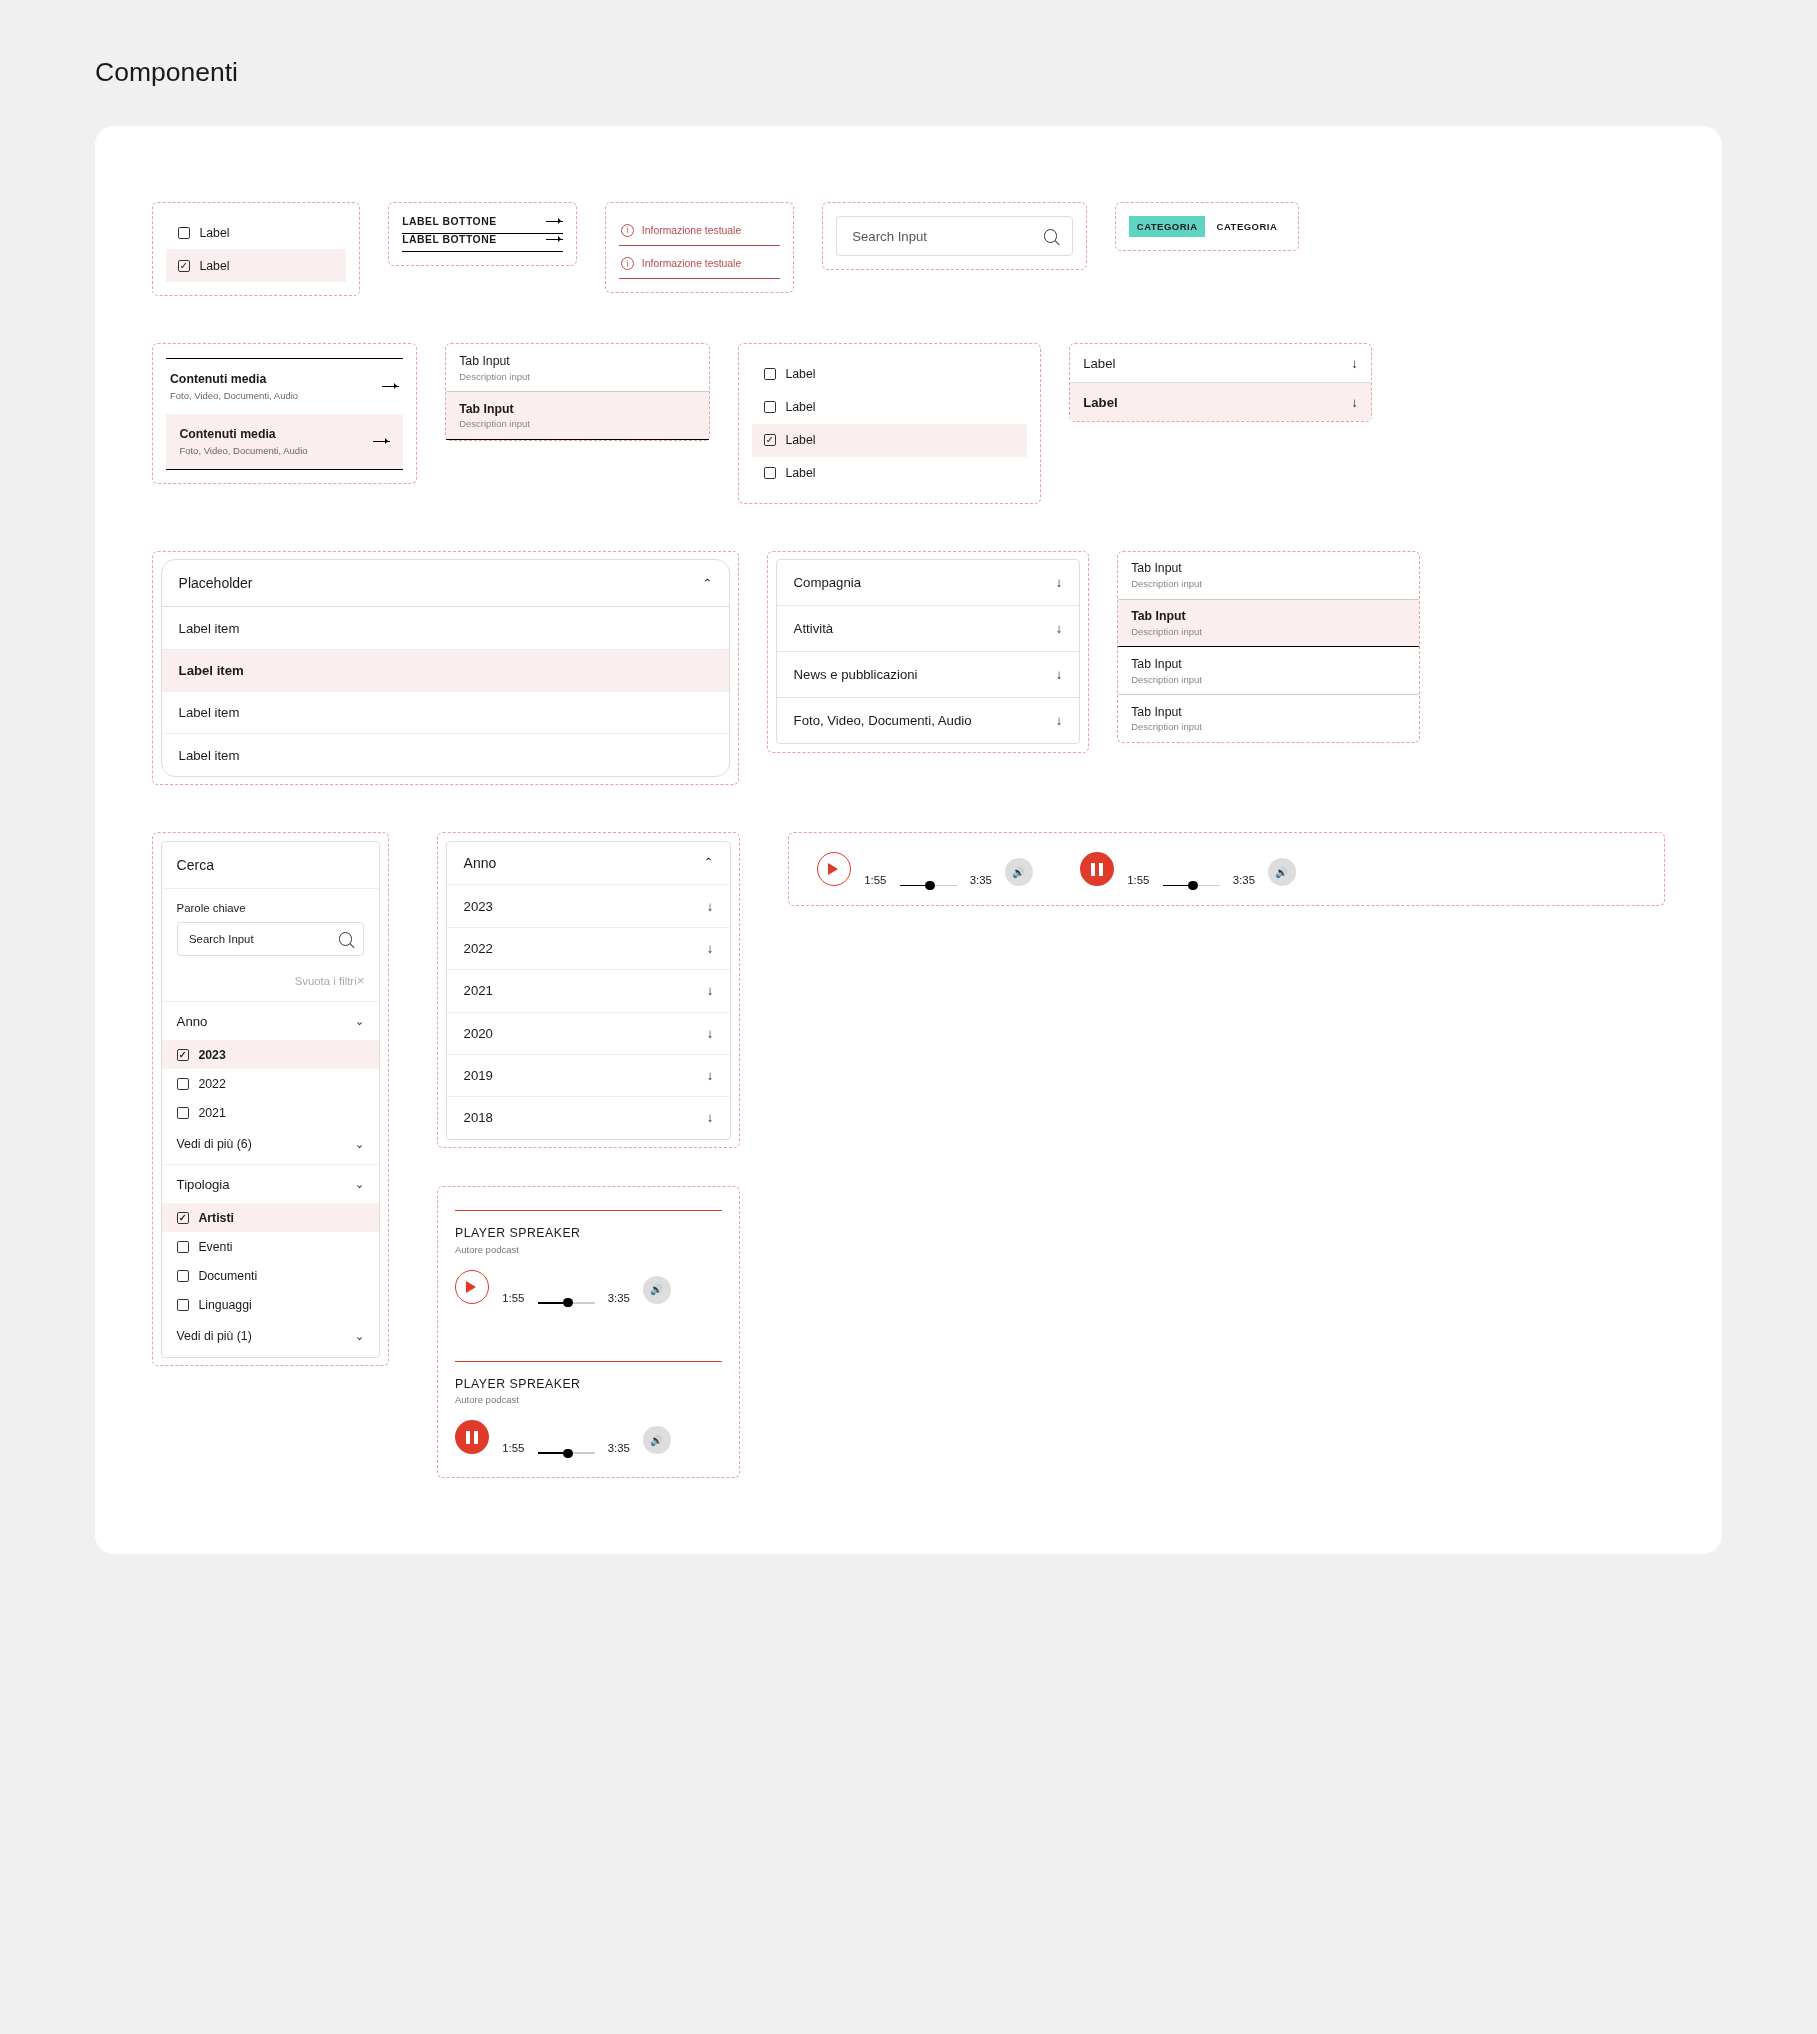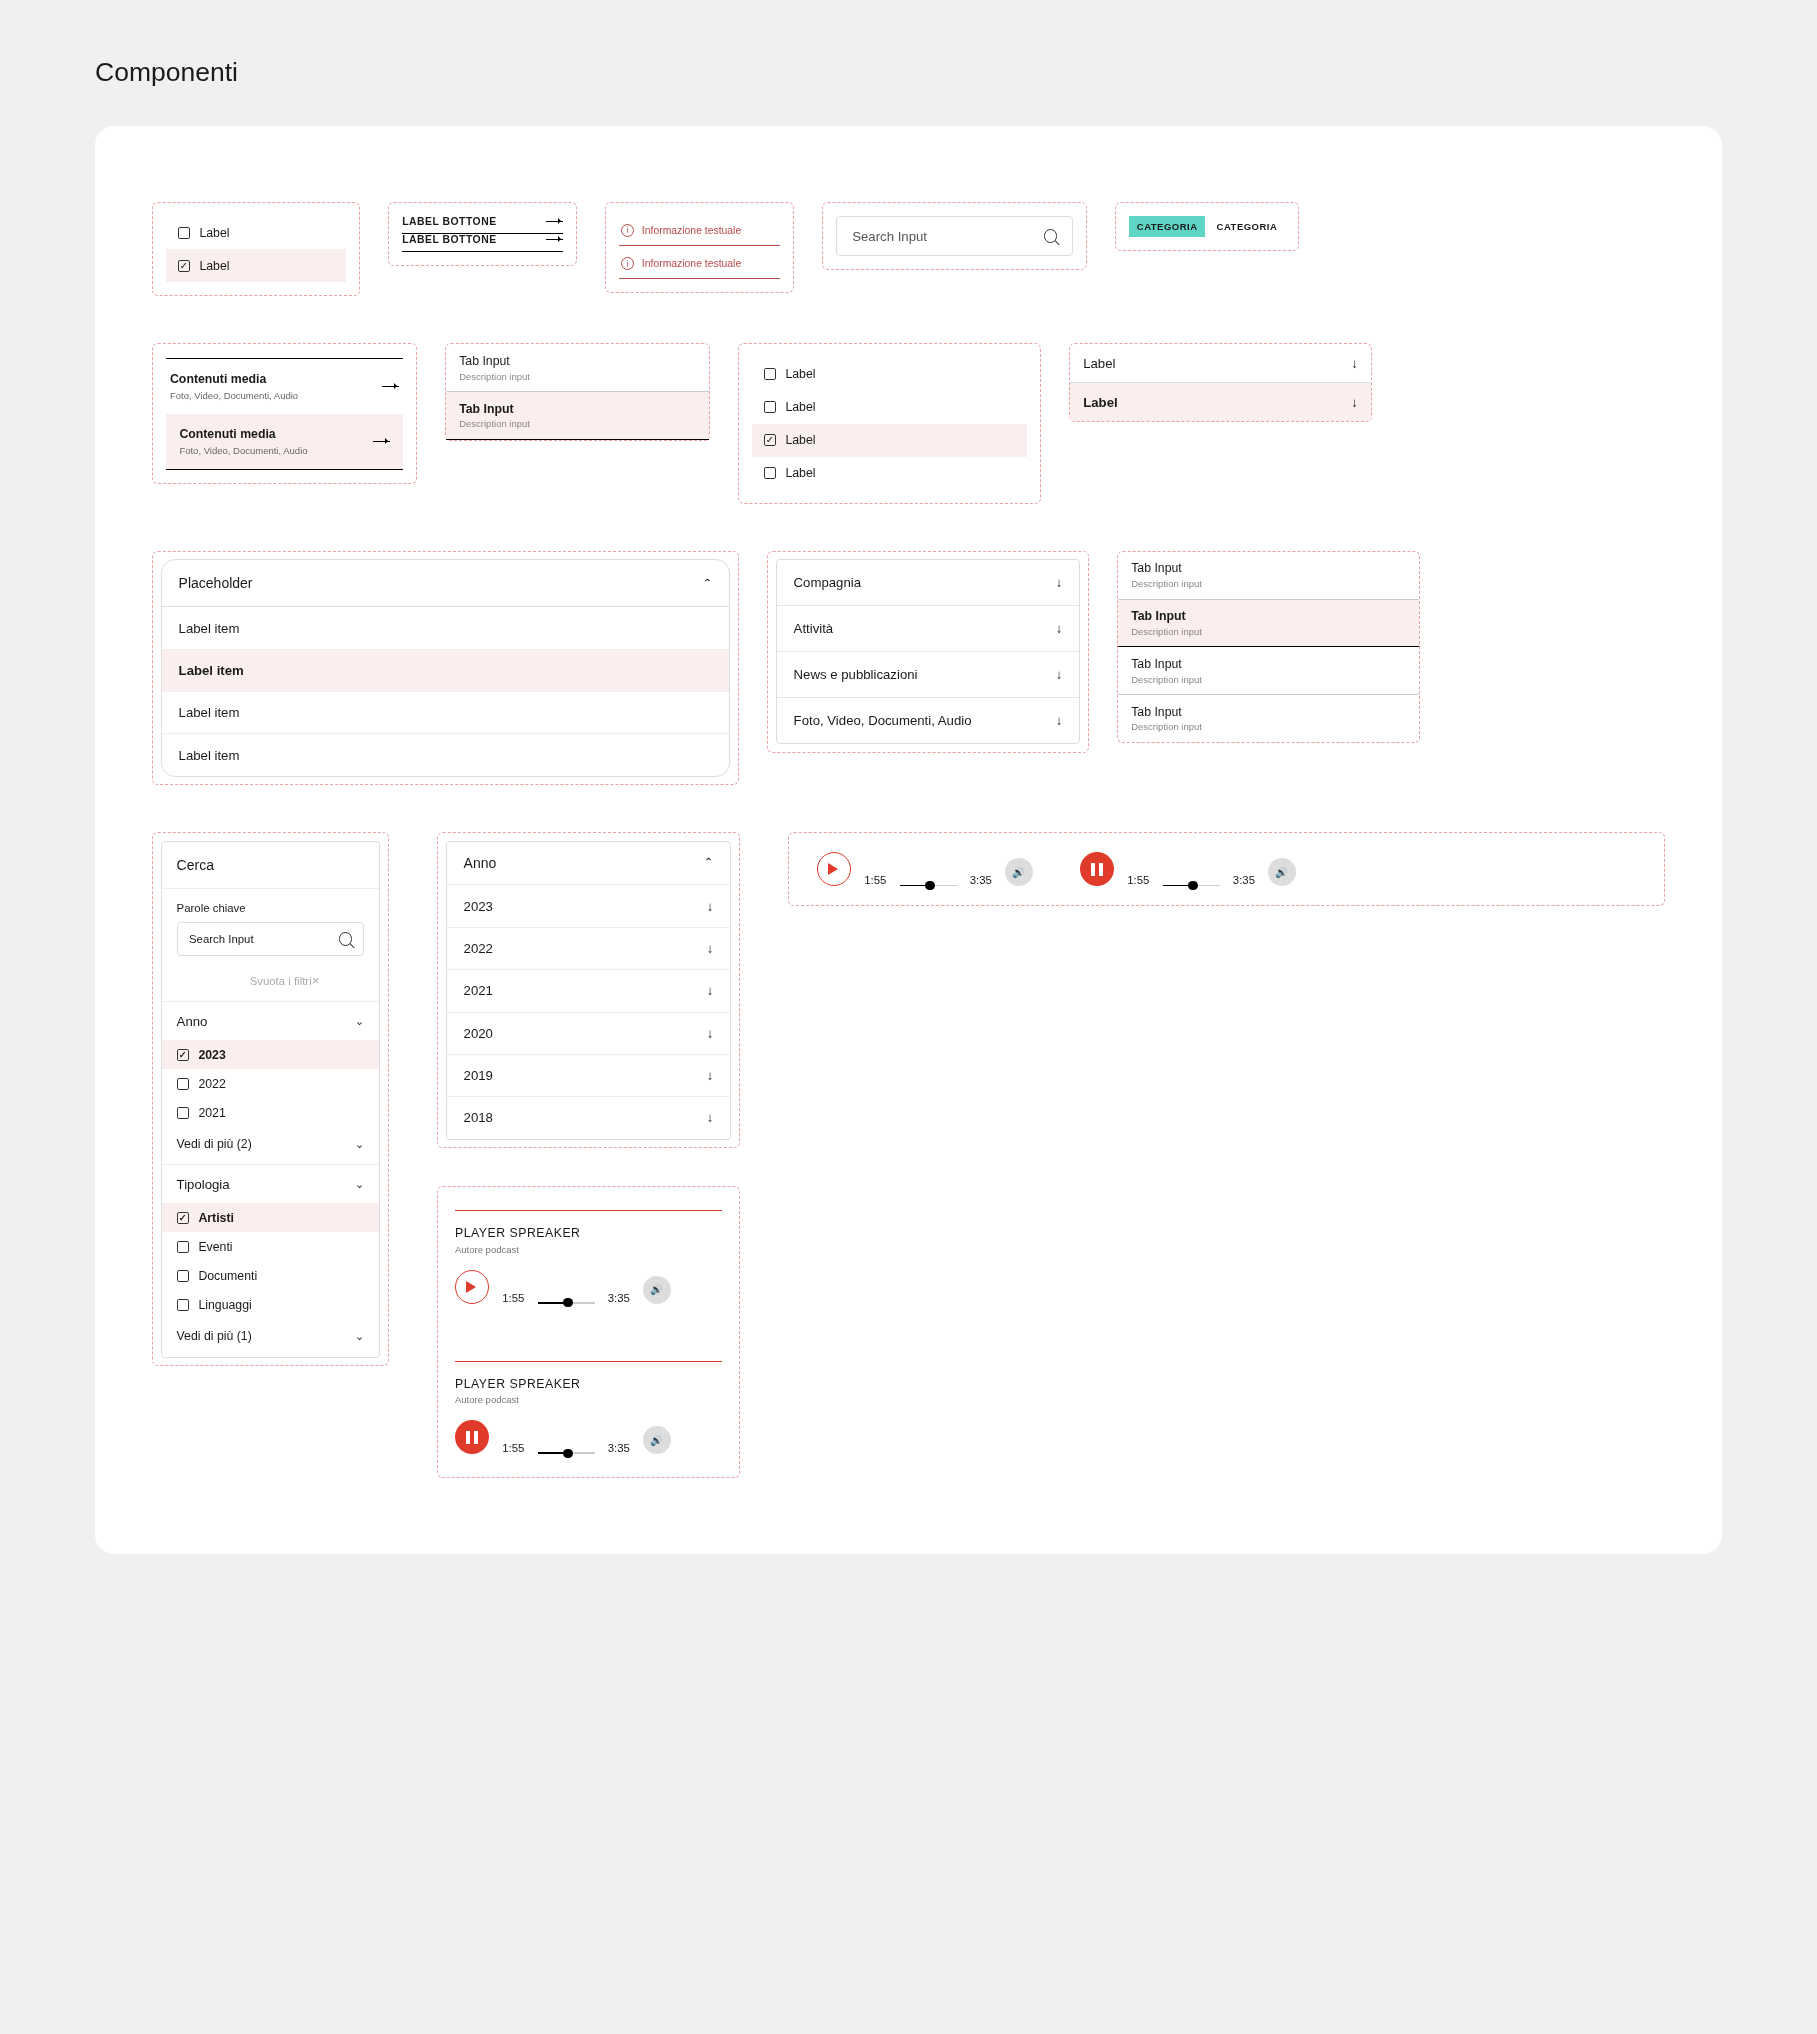"Svuota i filtri" .clear-filter { justify-content: center -> flex-end }
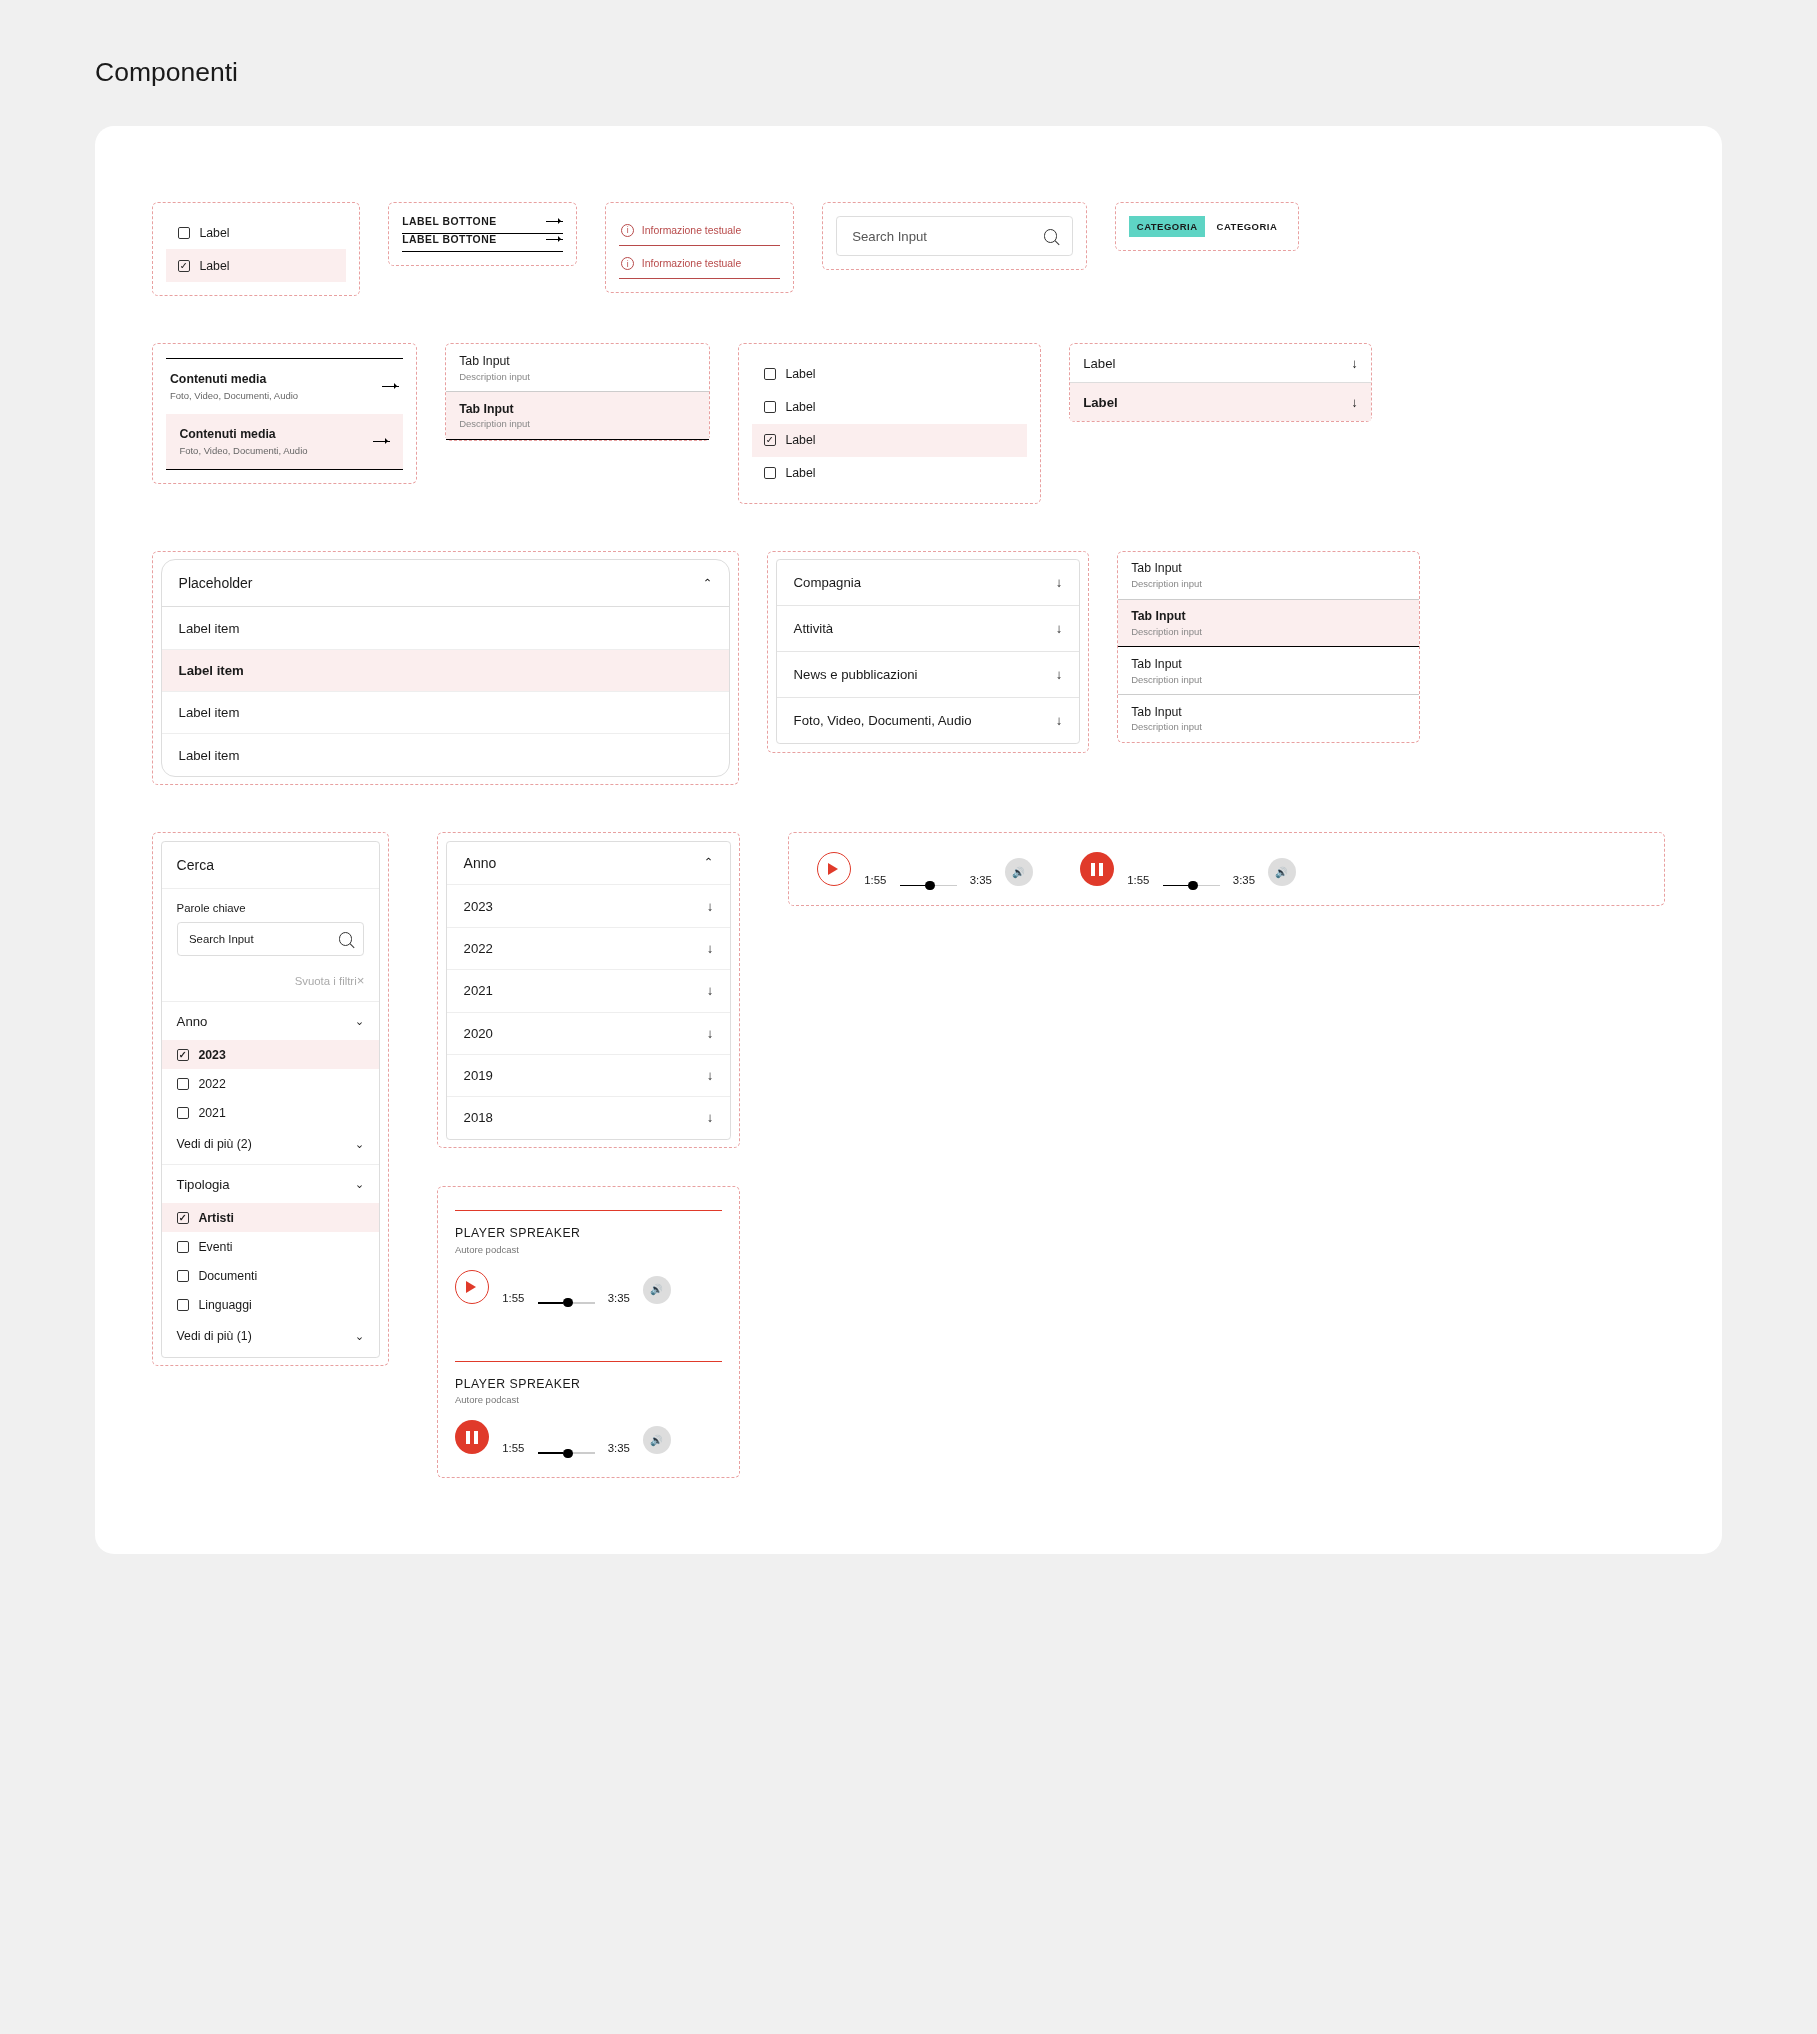"Vedi di più (2)" span { text: 2 -> 6 }
